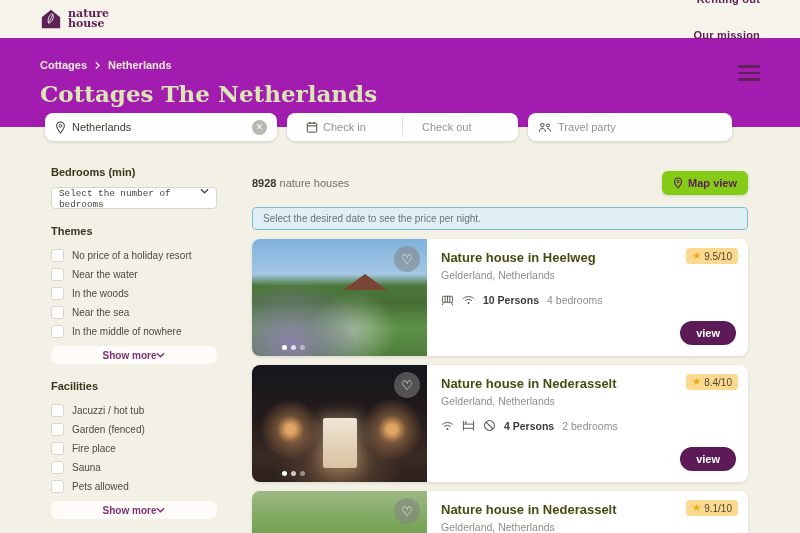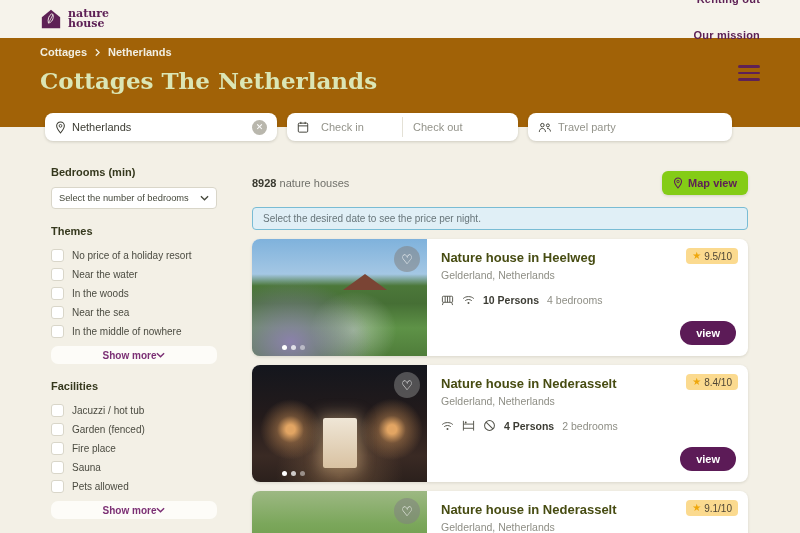"Cottages" .hero { background: #a16207 -> #a21caf; padding: 8px 40px 0 -> 21px 40px 0 }
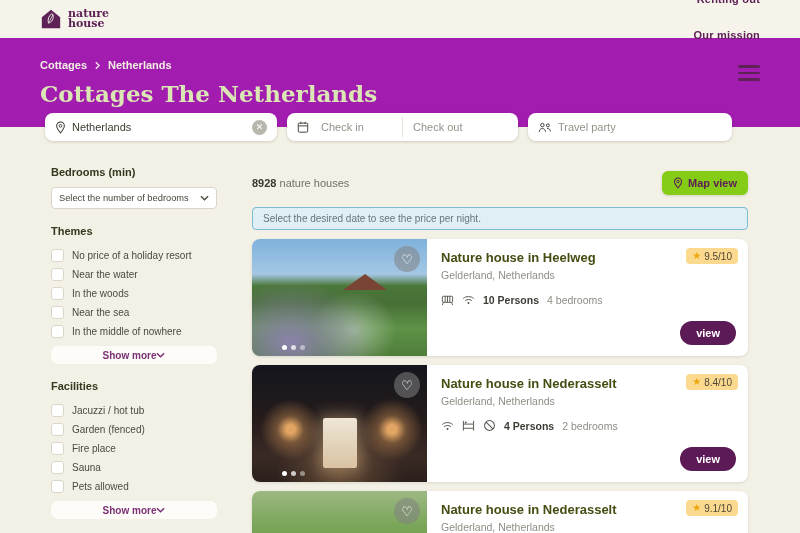"Check in" .dates .half { gap: 12px -> 5px; padding: 0 10px -> 0 19px }
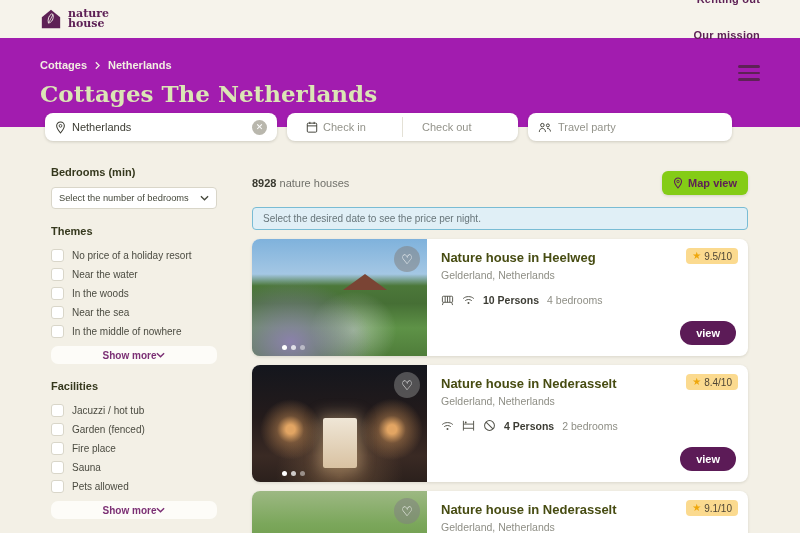"Select the number of bedrooms" .select-box { align-items: center -> flex-start; font-family: none -> Liberation Mono, monospace }
